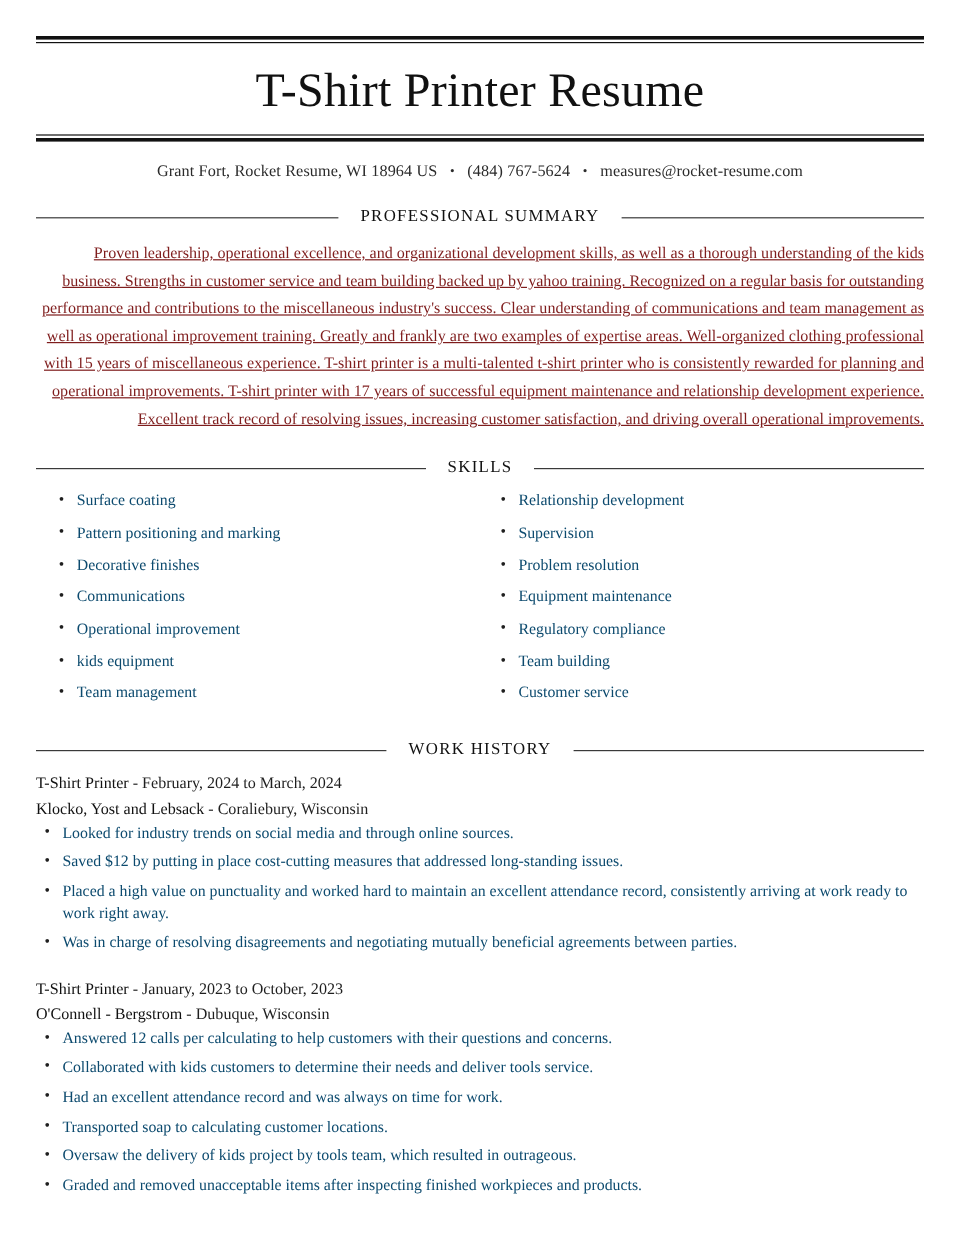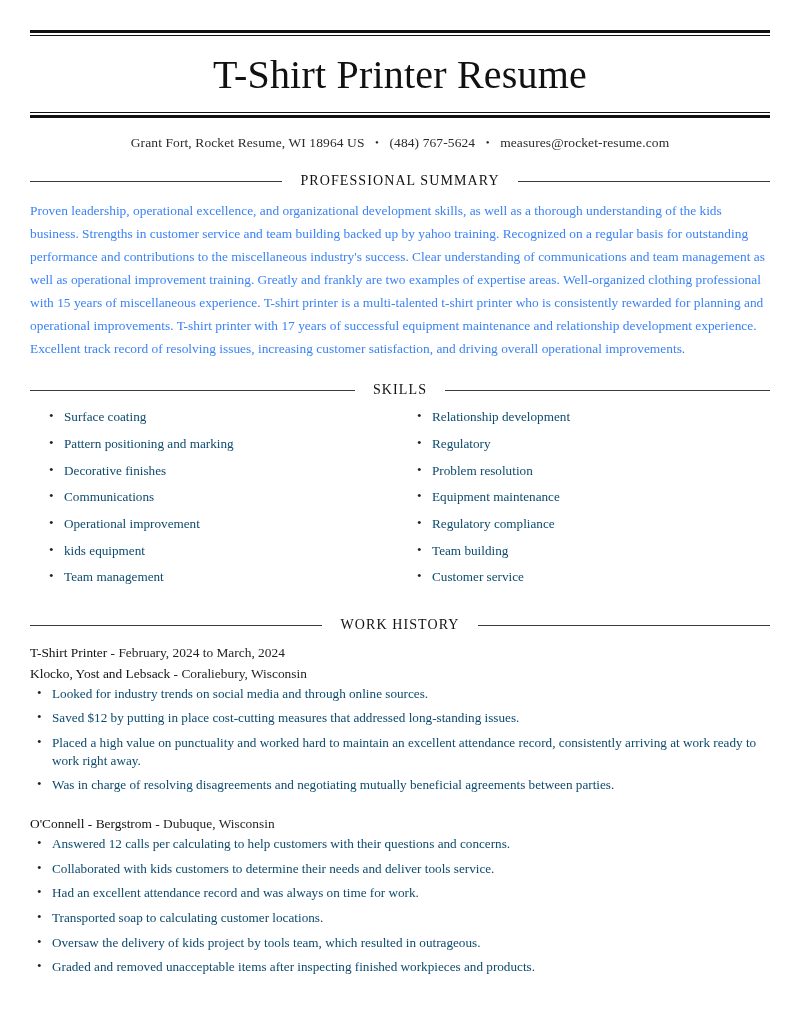"Proven leadership, operational" .summary-text { color: #3b82f6 -> #7f1d1d; text-align: left -> right; text-decoration: none -> underline }
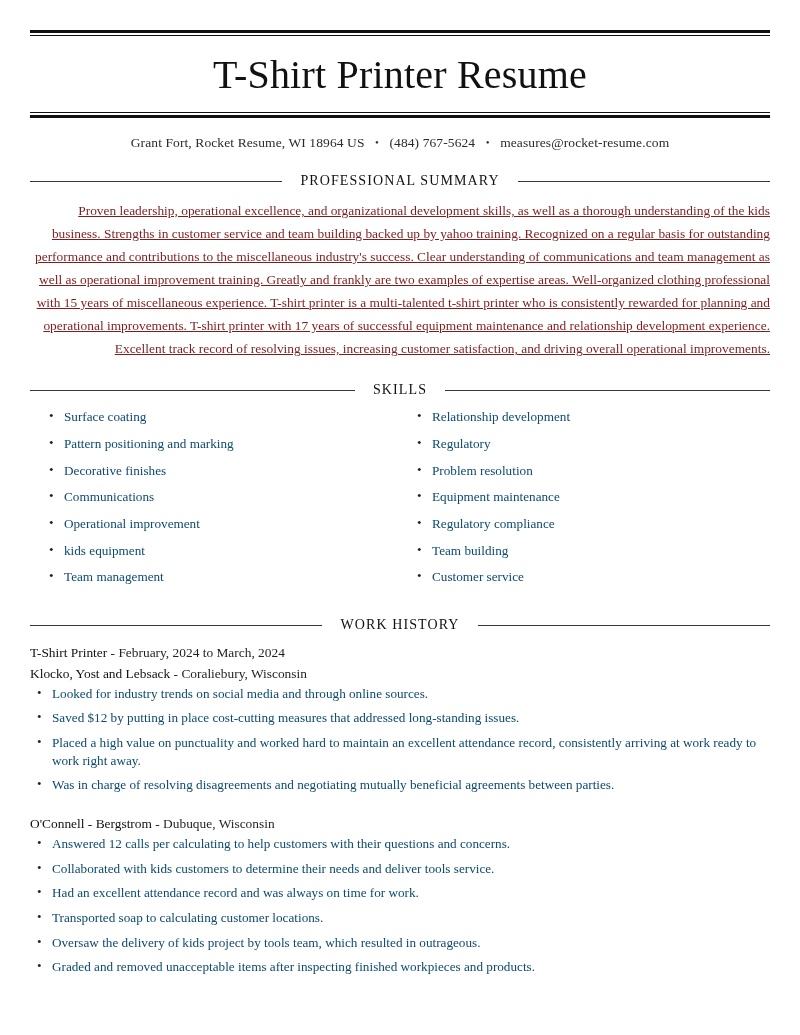"Regulatory" li { text: Regulatory -> Supervision }
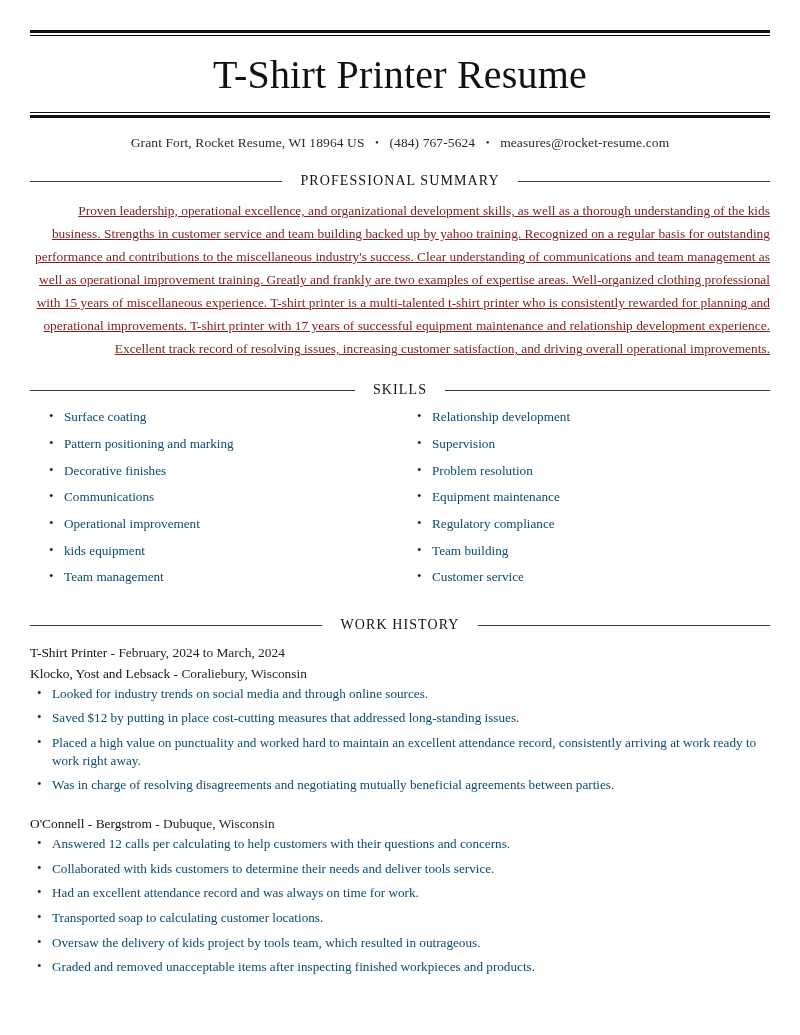"T-Shirt Printer - January, 2023" div.entry-line { html: none -> <div> <span>T-Shirt Printer</span><span> - </span><span>January, 2023 to October, 2023</span> </div> }
